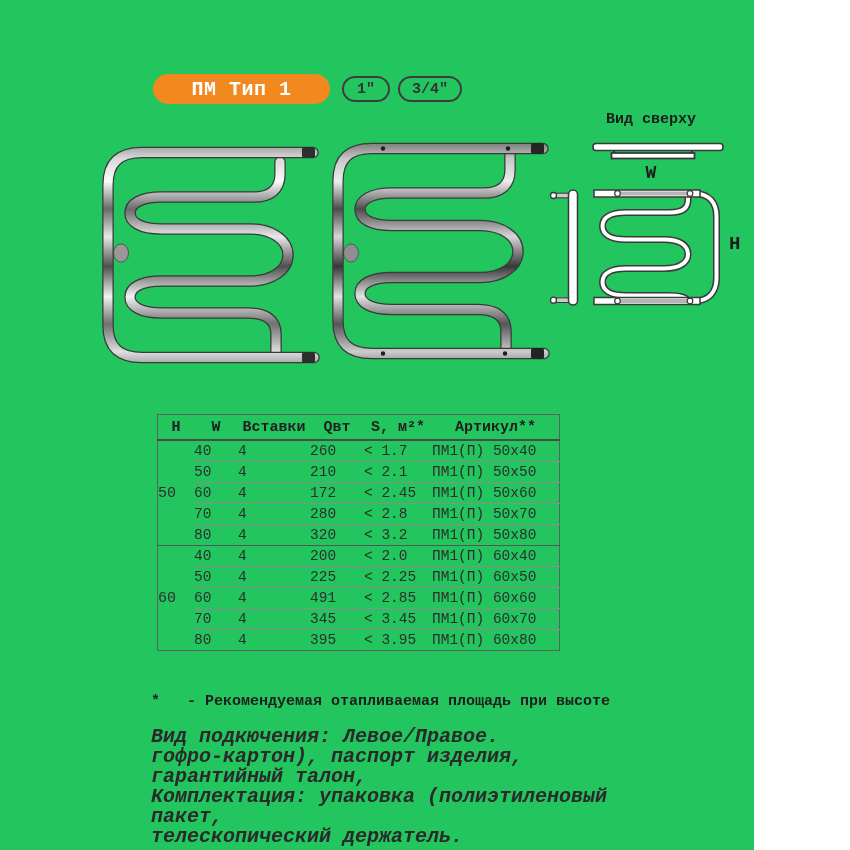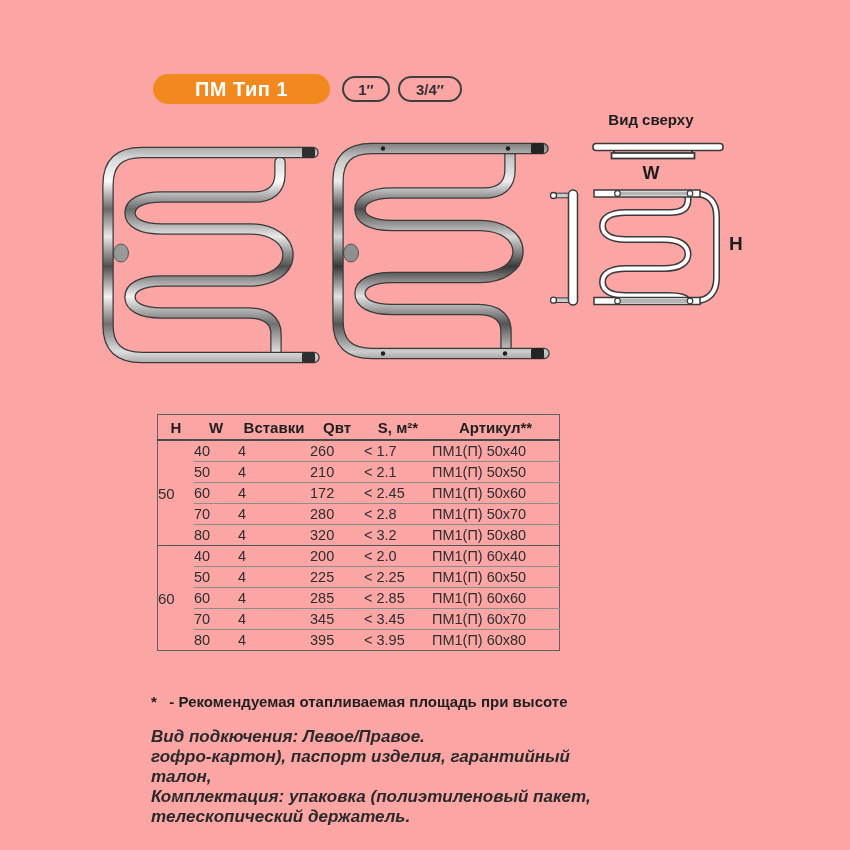"ПМ Тип 1" #page { background: #fca5a5 -> #22c55e; font-family: Liberation Sans, sans-serif -> Liberation Mono, monospace; width: 850px -> 754px }
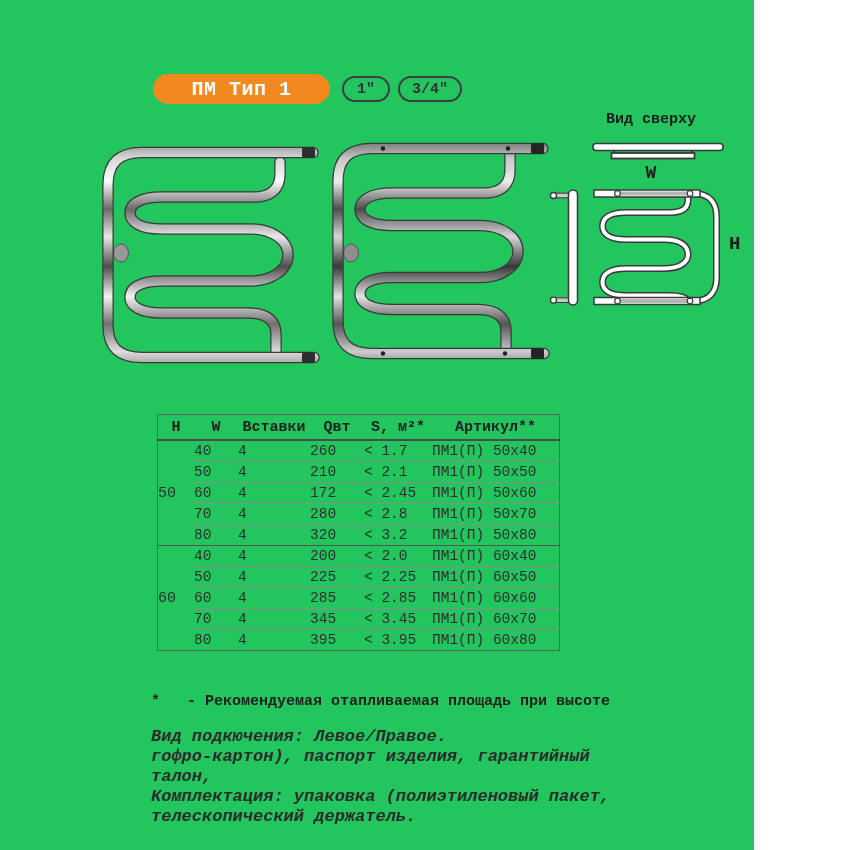"285" td { text: 285 -> 491 }
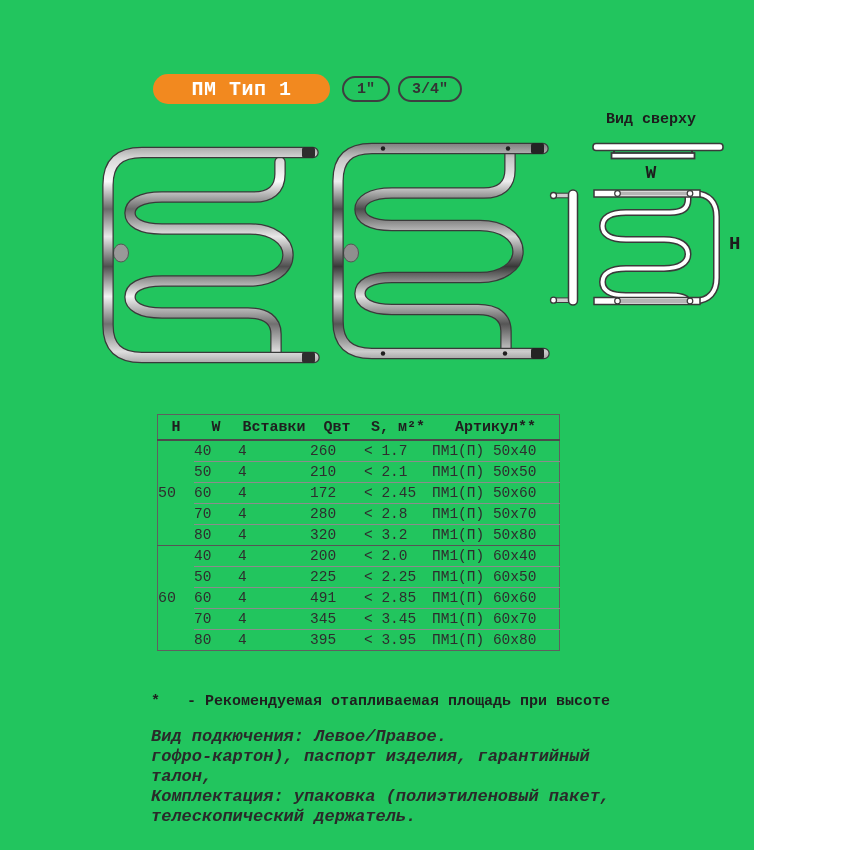"Вид подкючения: Левое/Правое." #details { font-size: 17px -> 20px }
